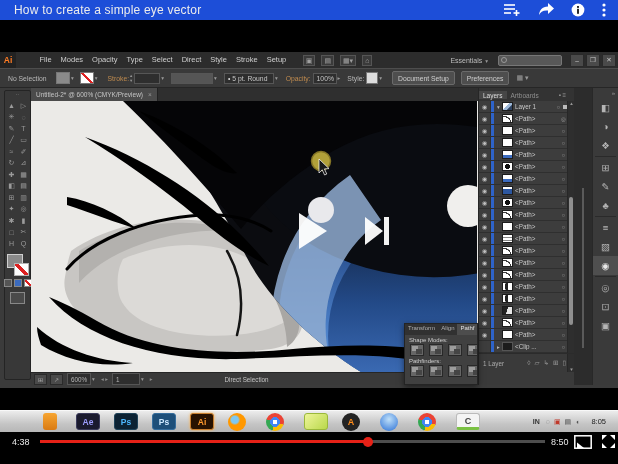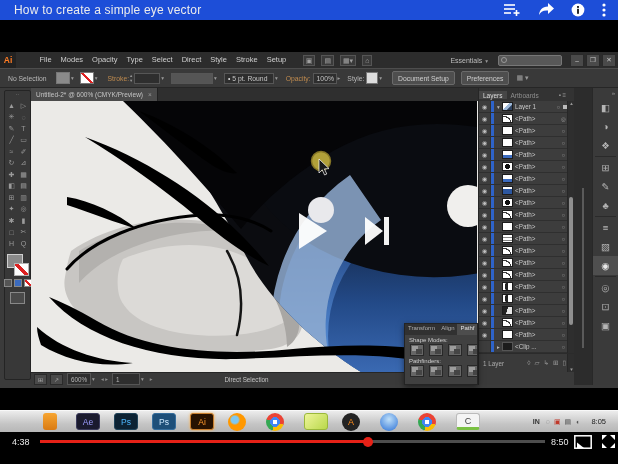"Ae" .tb-item { font-weight: normal -> bold }
